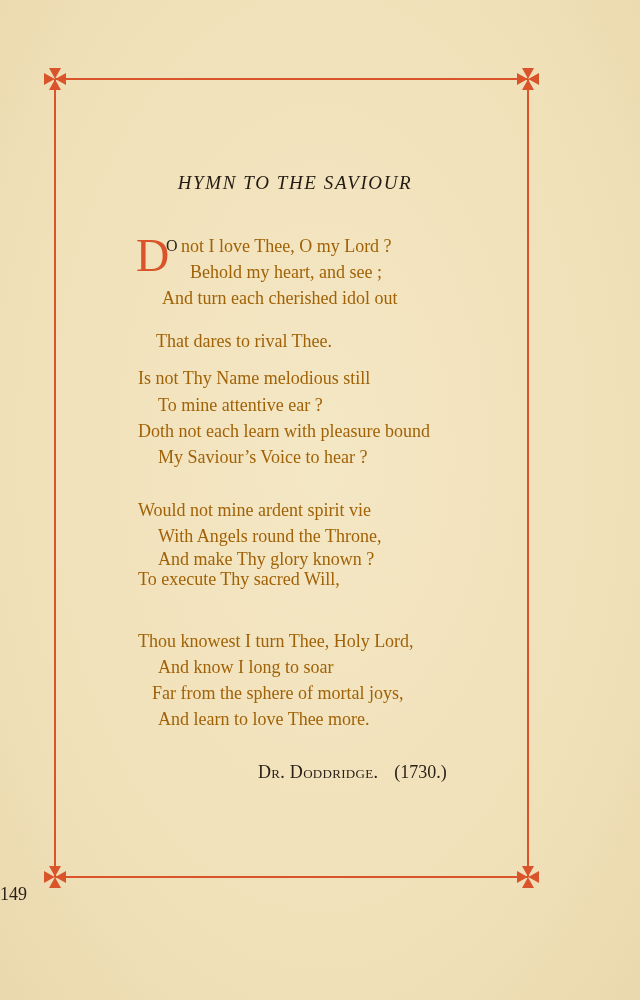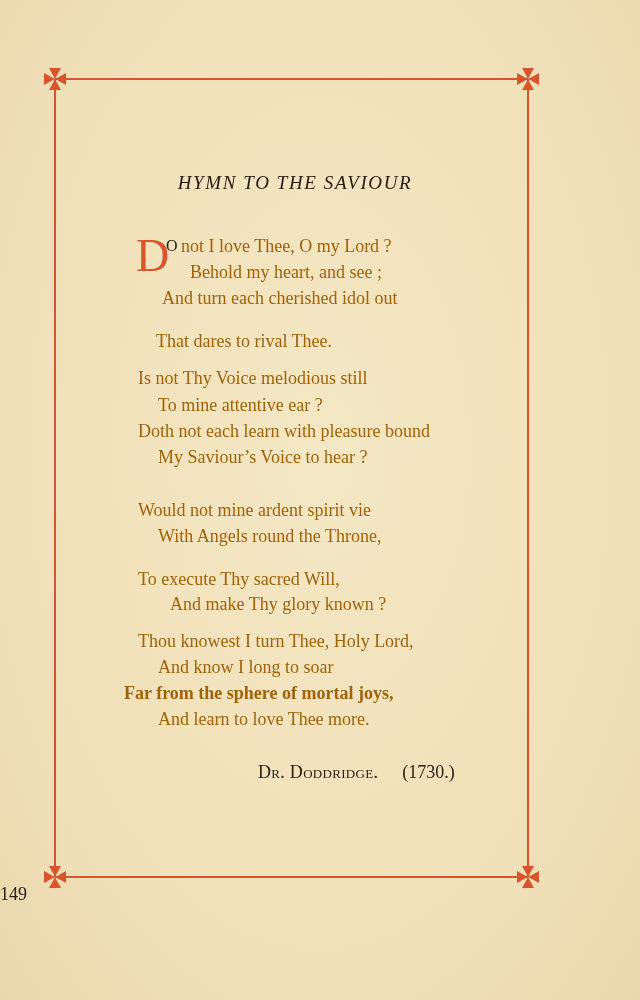"Is not Thy Voice melodious" div.line { text: Voice -> Name }
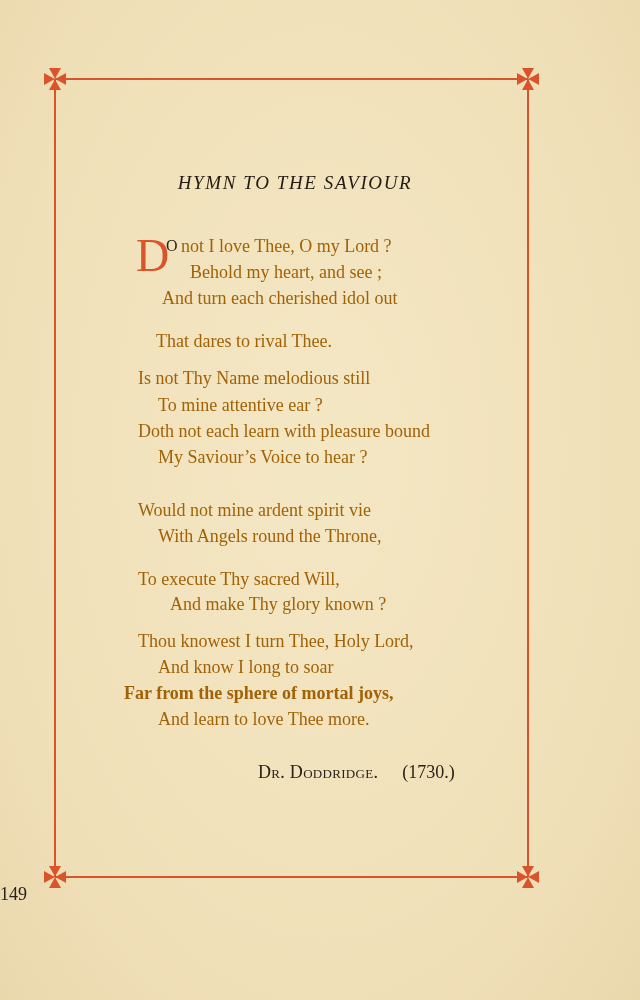"And make Thy glory known" div.line { margin-left: 12px -> none; top: 594px -> 549px }
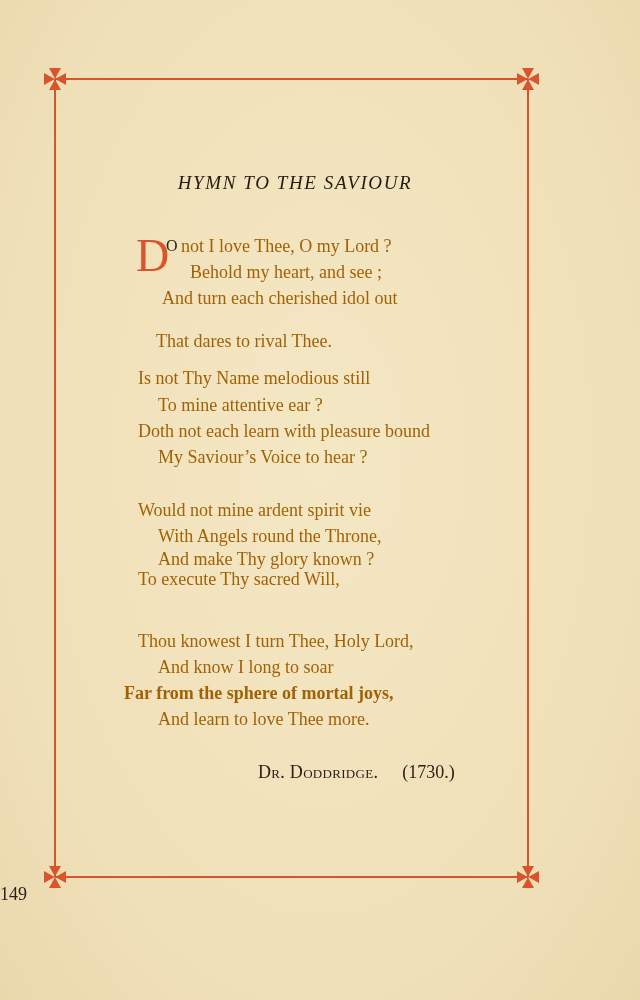"Far from the sphere of" div.line { font-weight: bold -> none; left: 124px -> 152px }
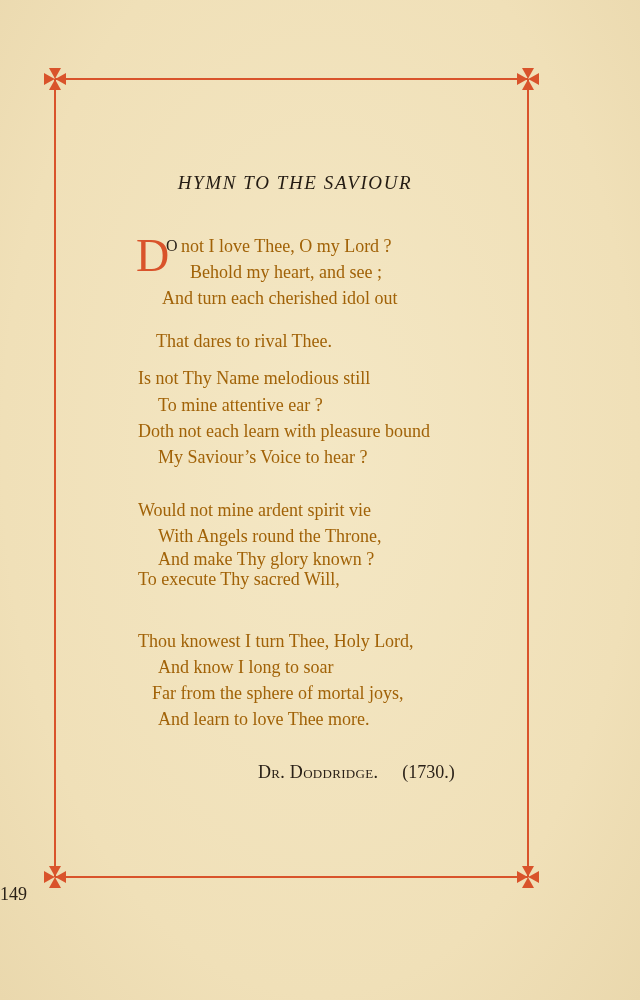"(1730.)" .attribution .year { margin-left: 24px -> 16px }
